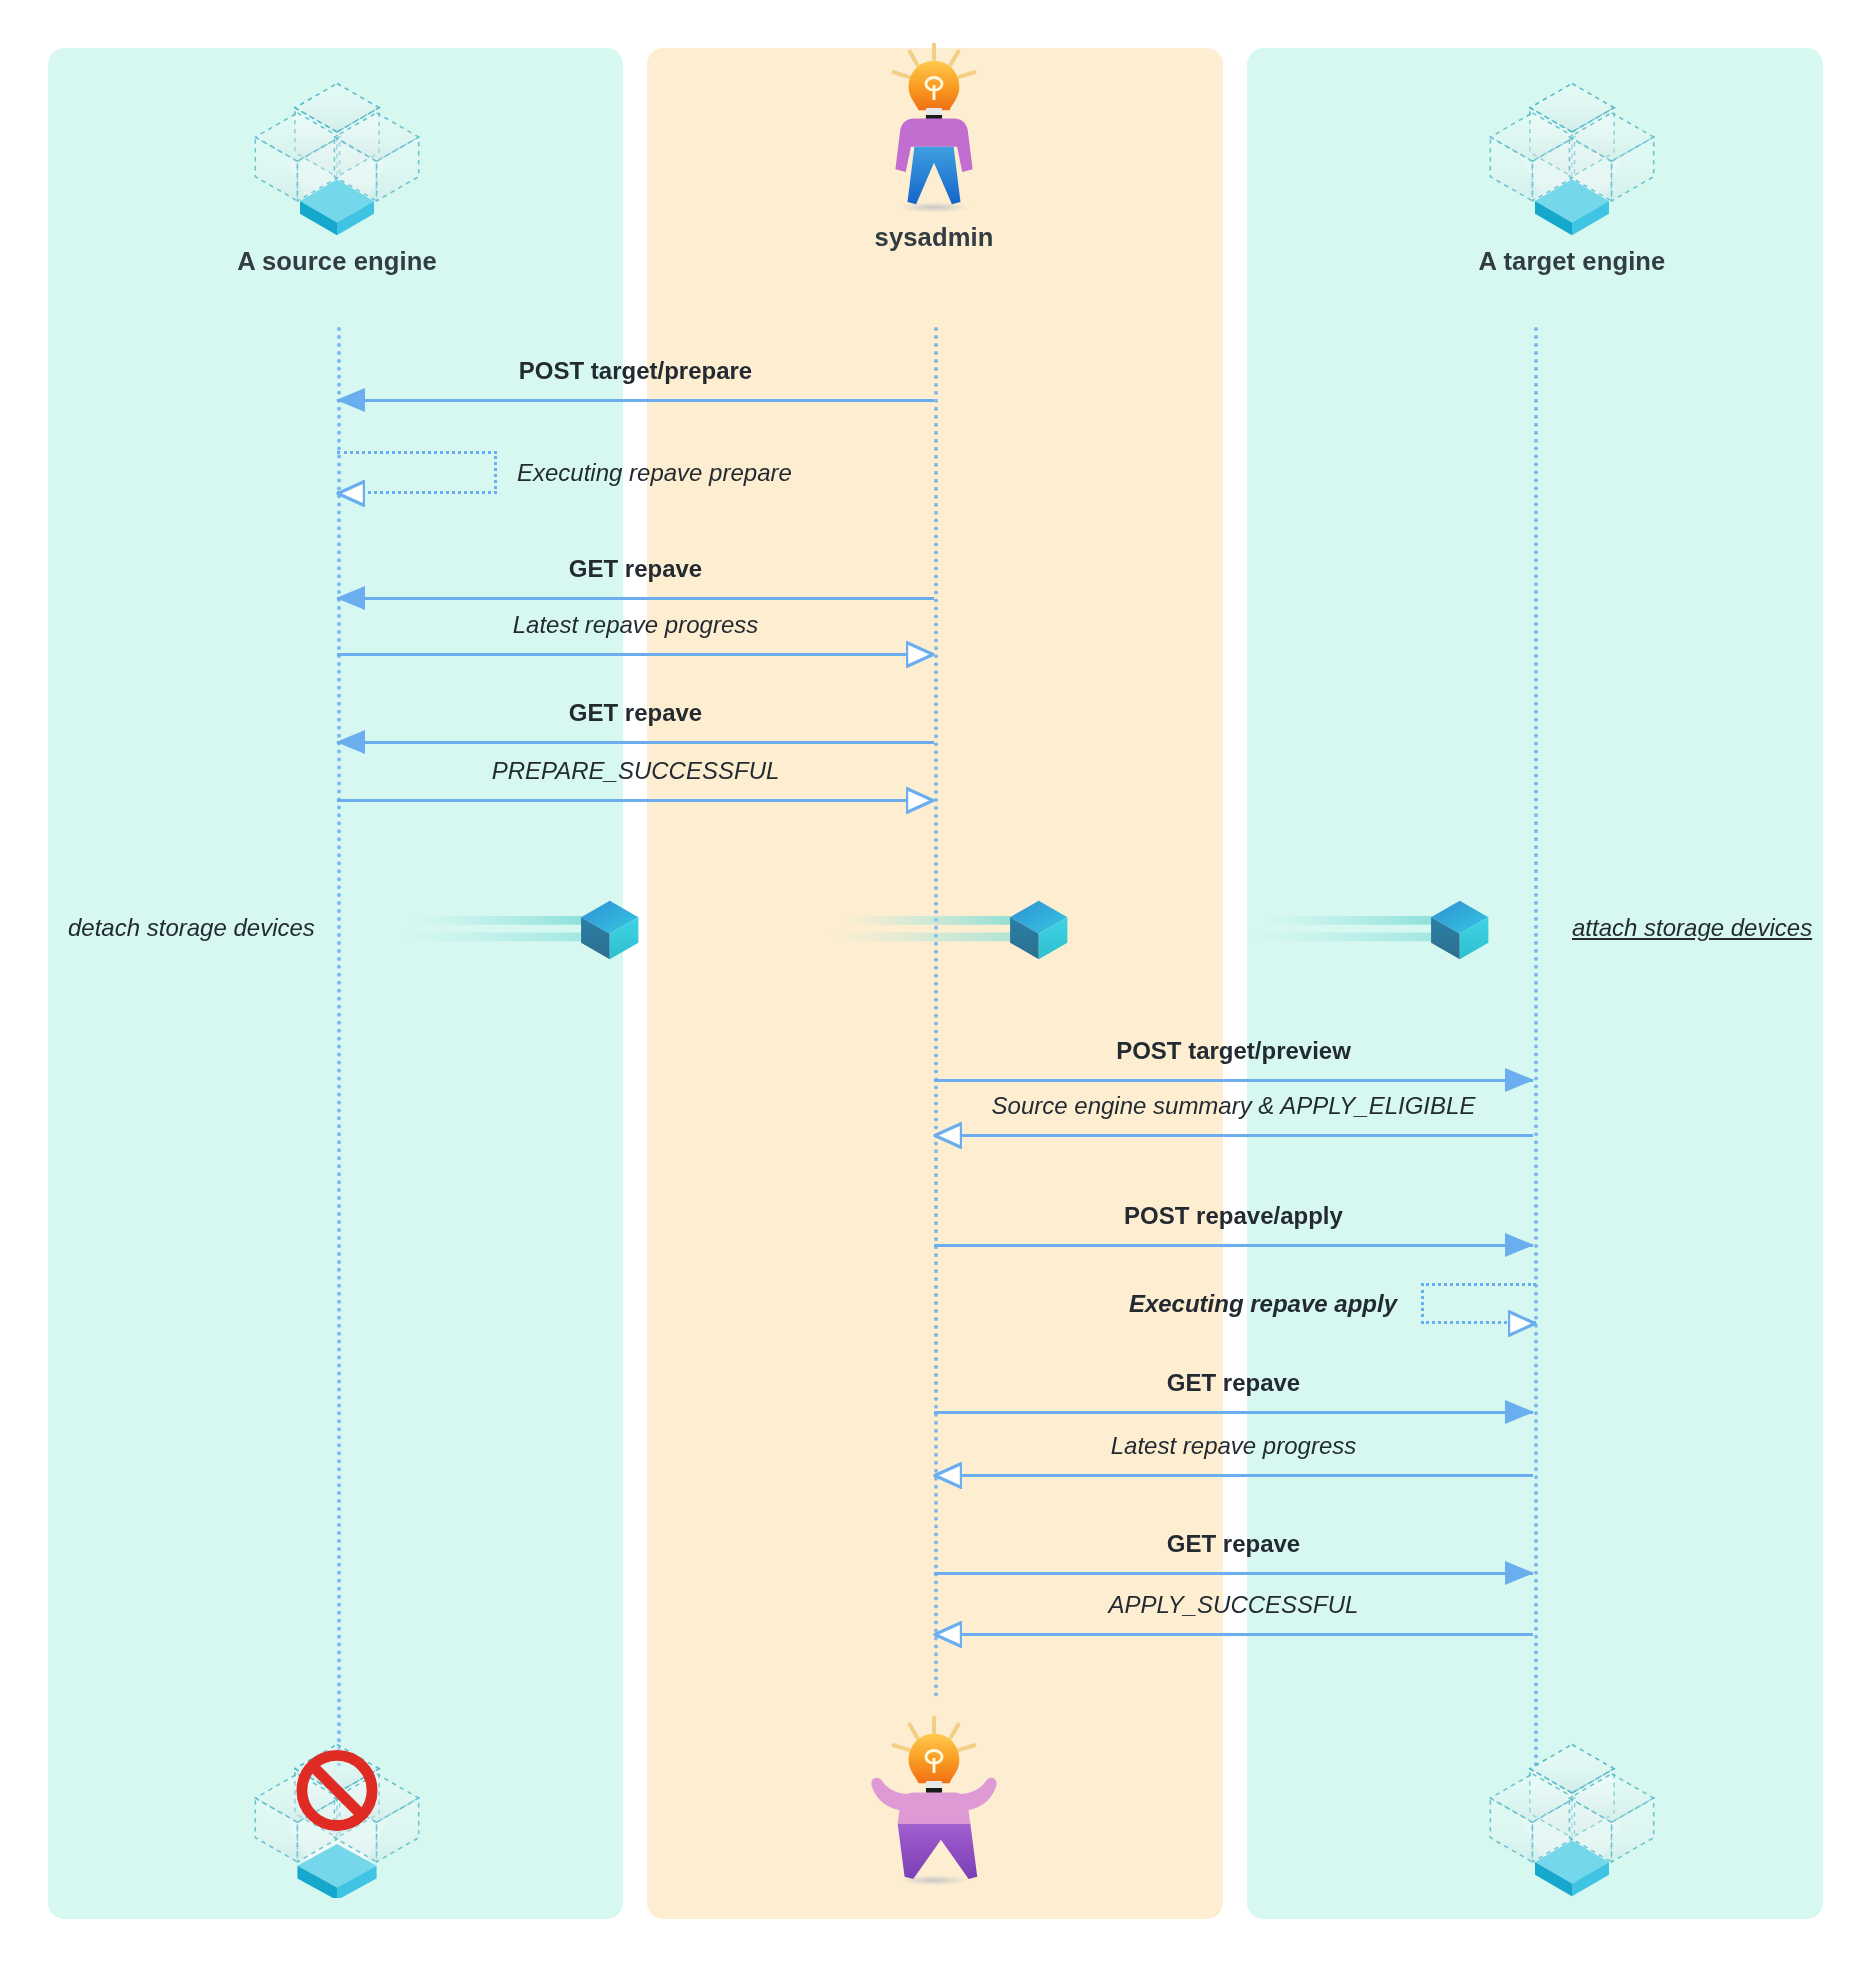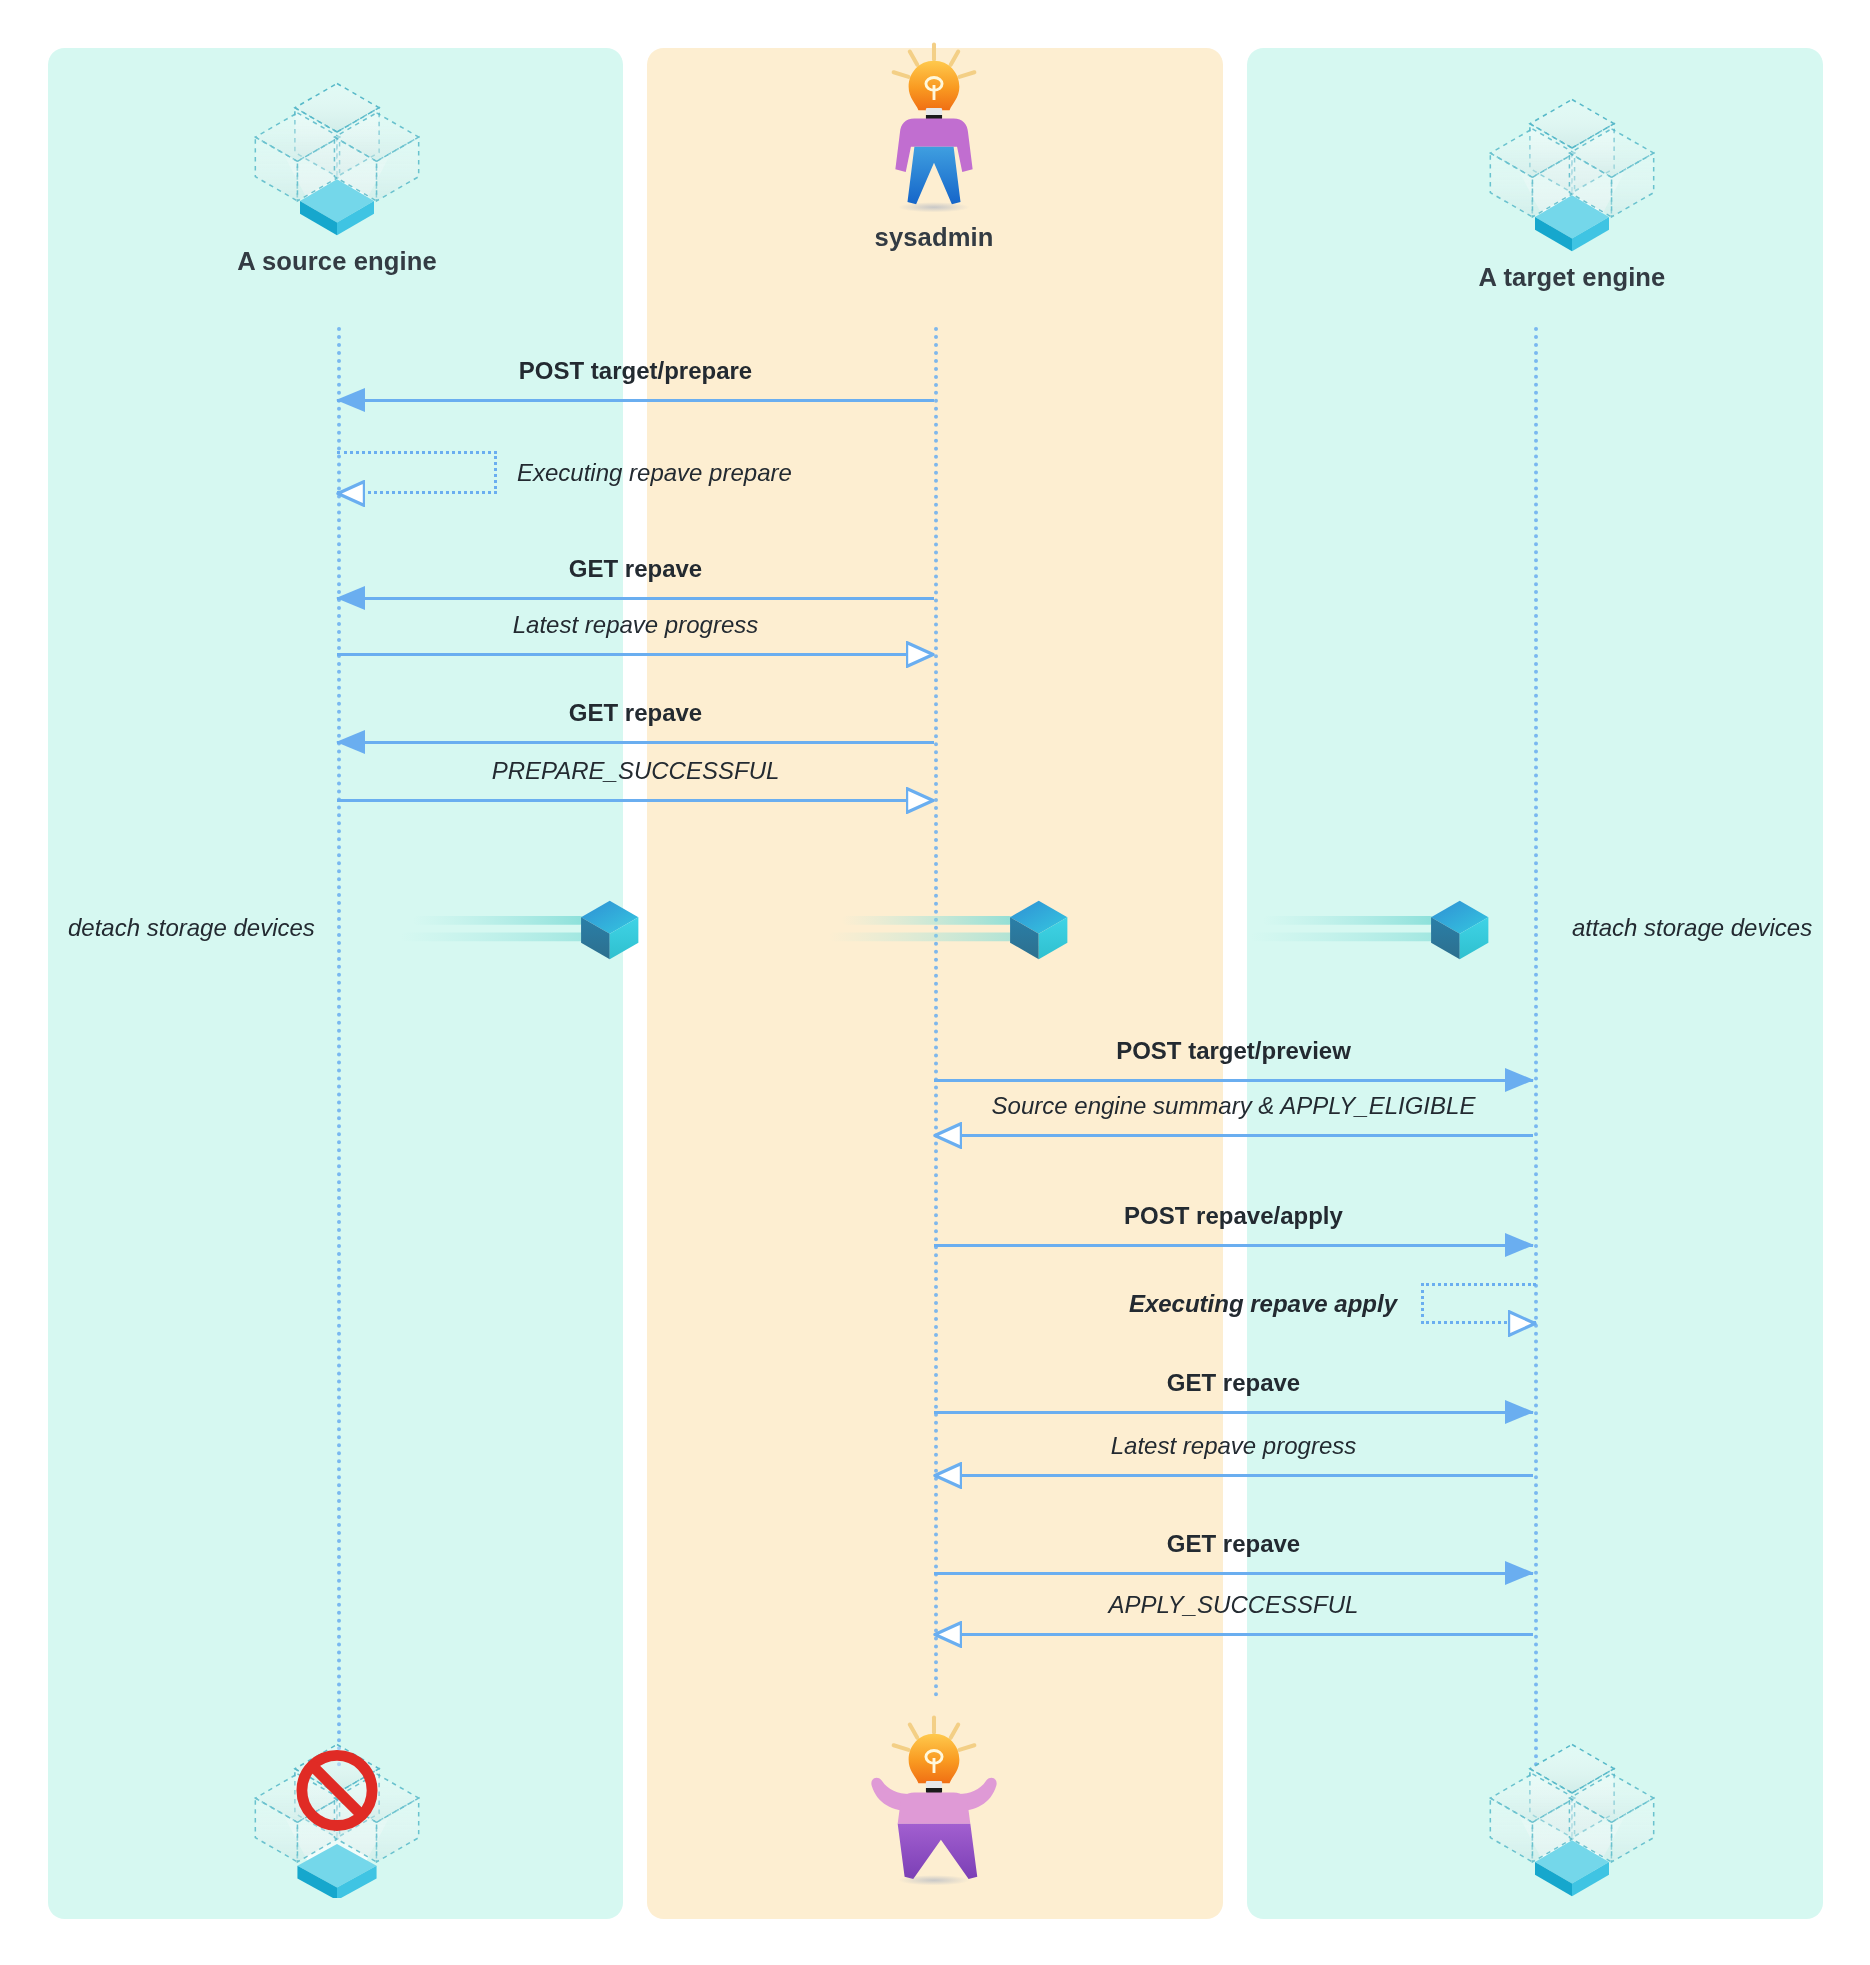"A target engine" div.actor { top: 80px -> 64px }
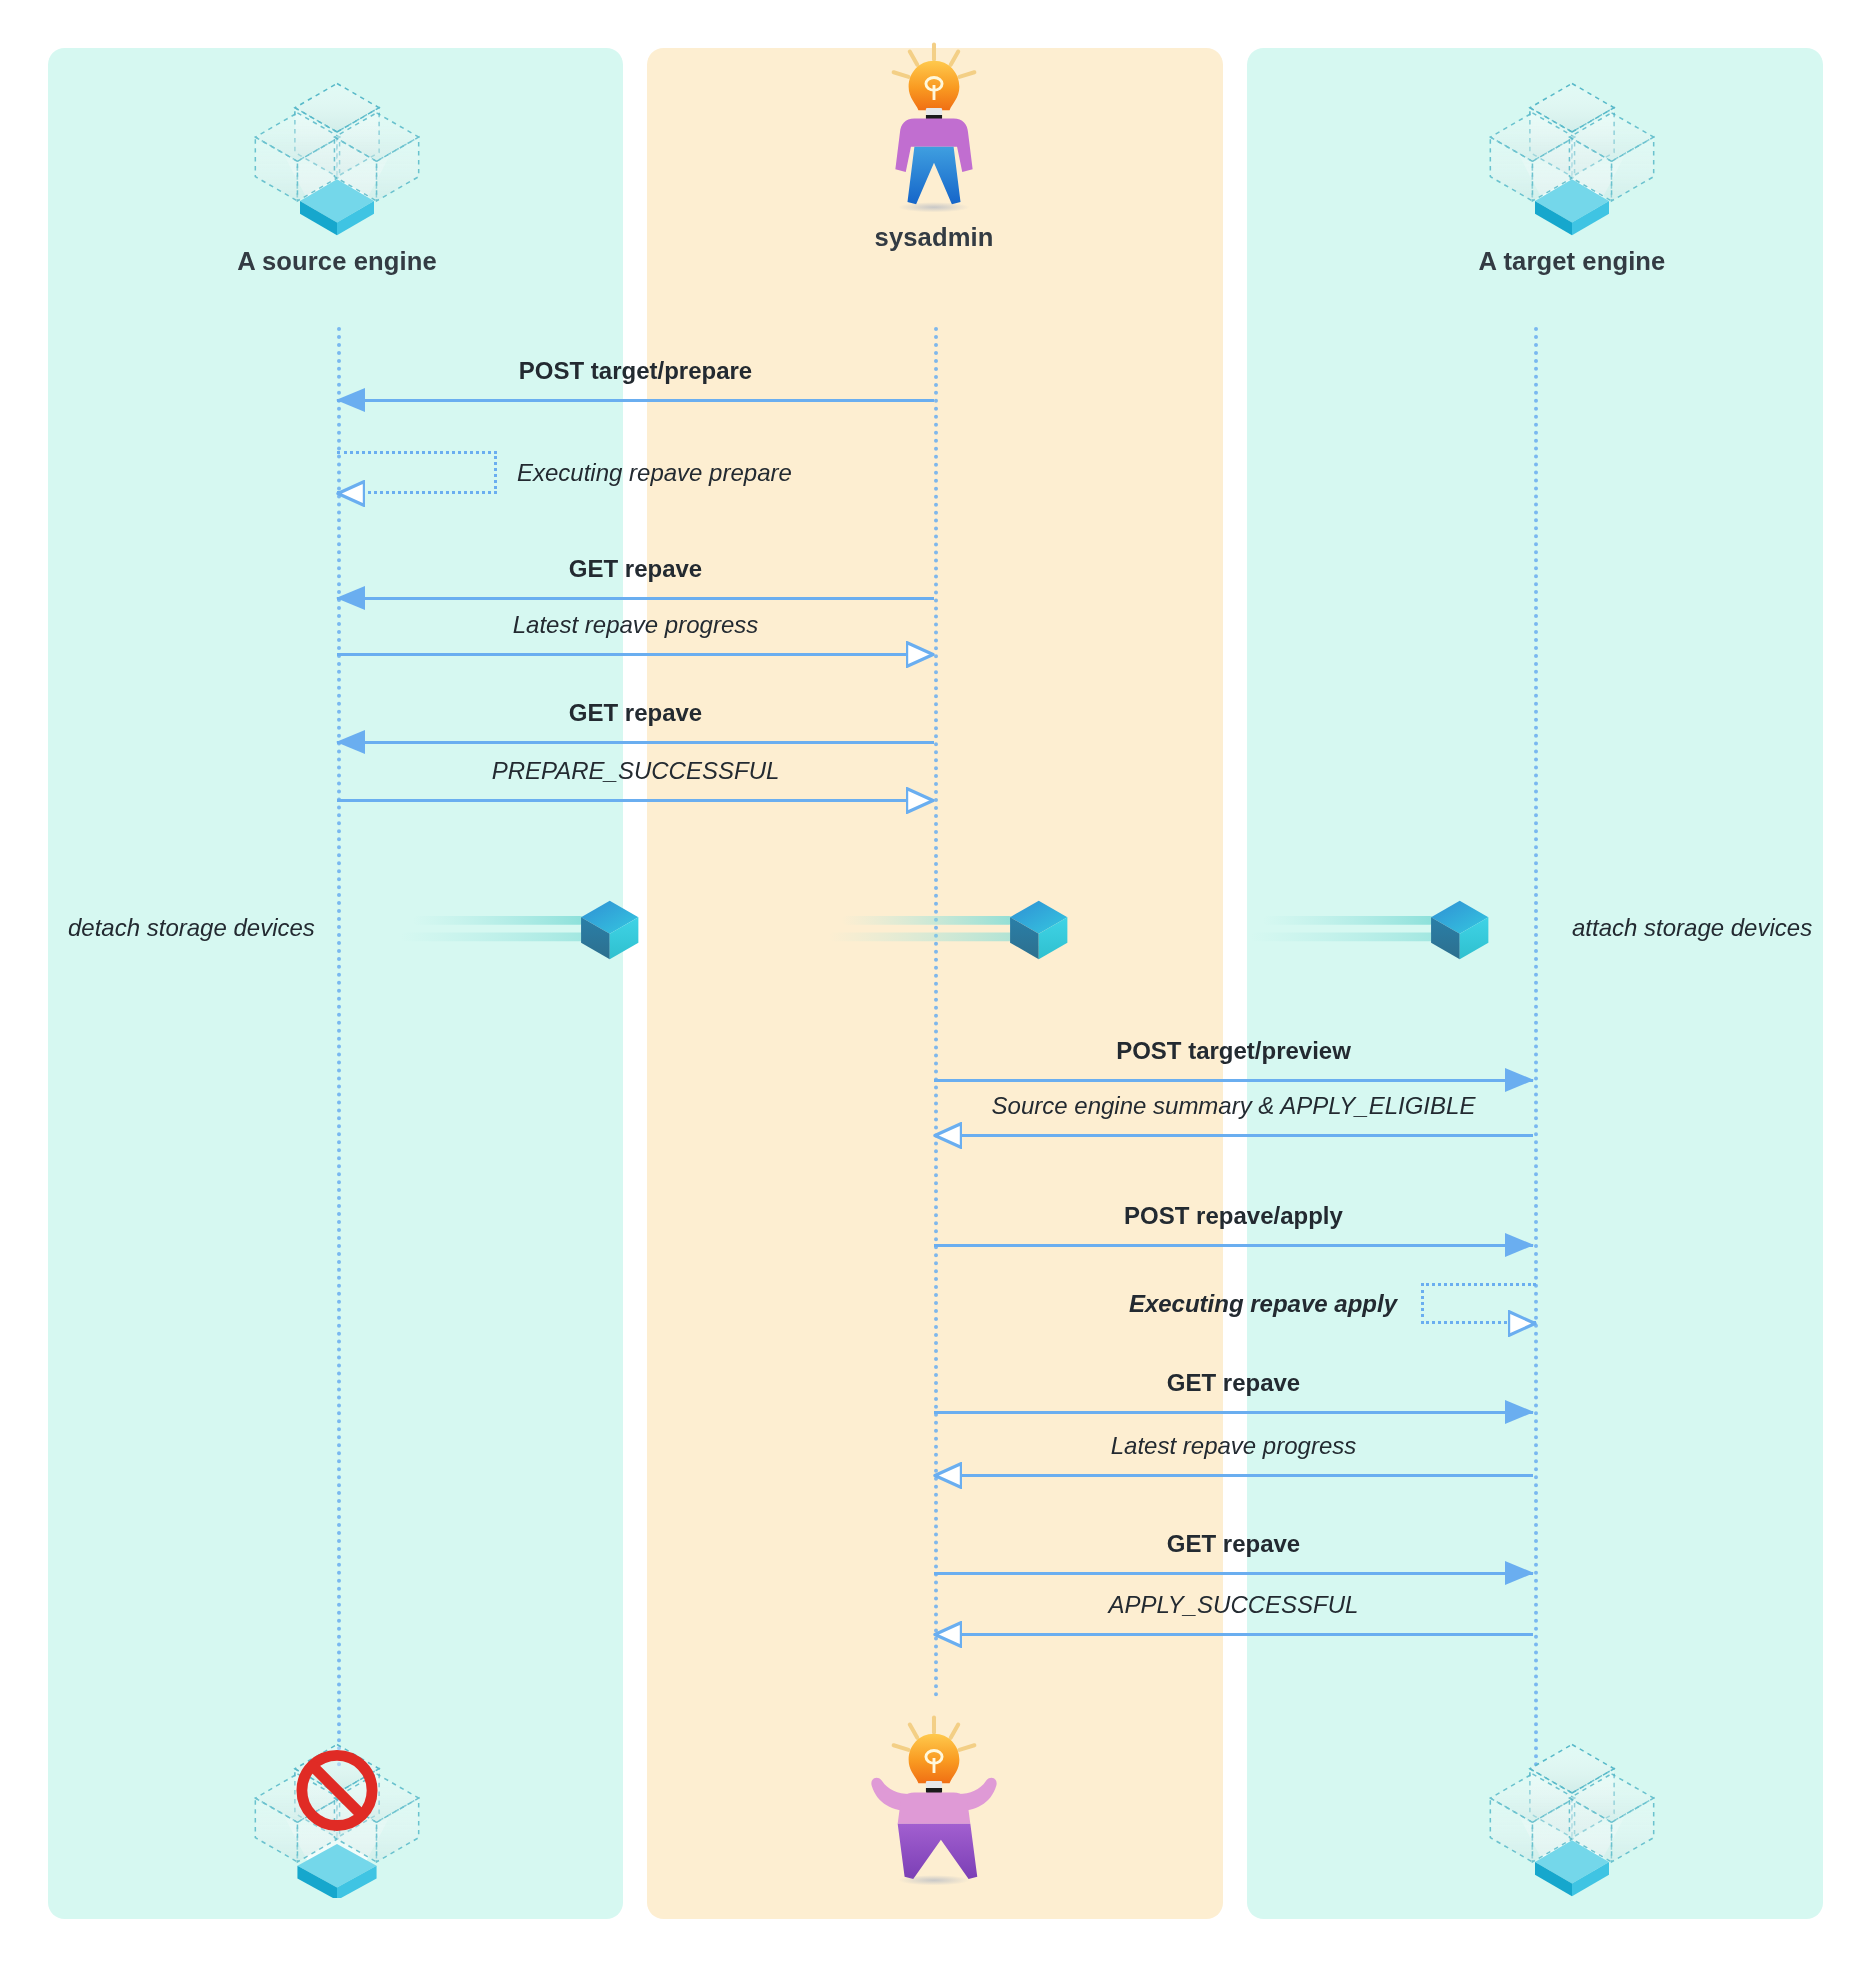"attach storage devices" div.transfer-note { text-decoration: none -> underline }
